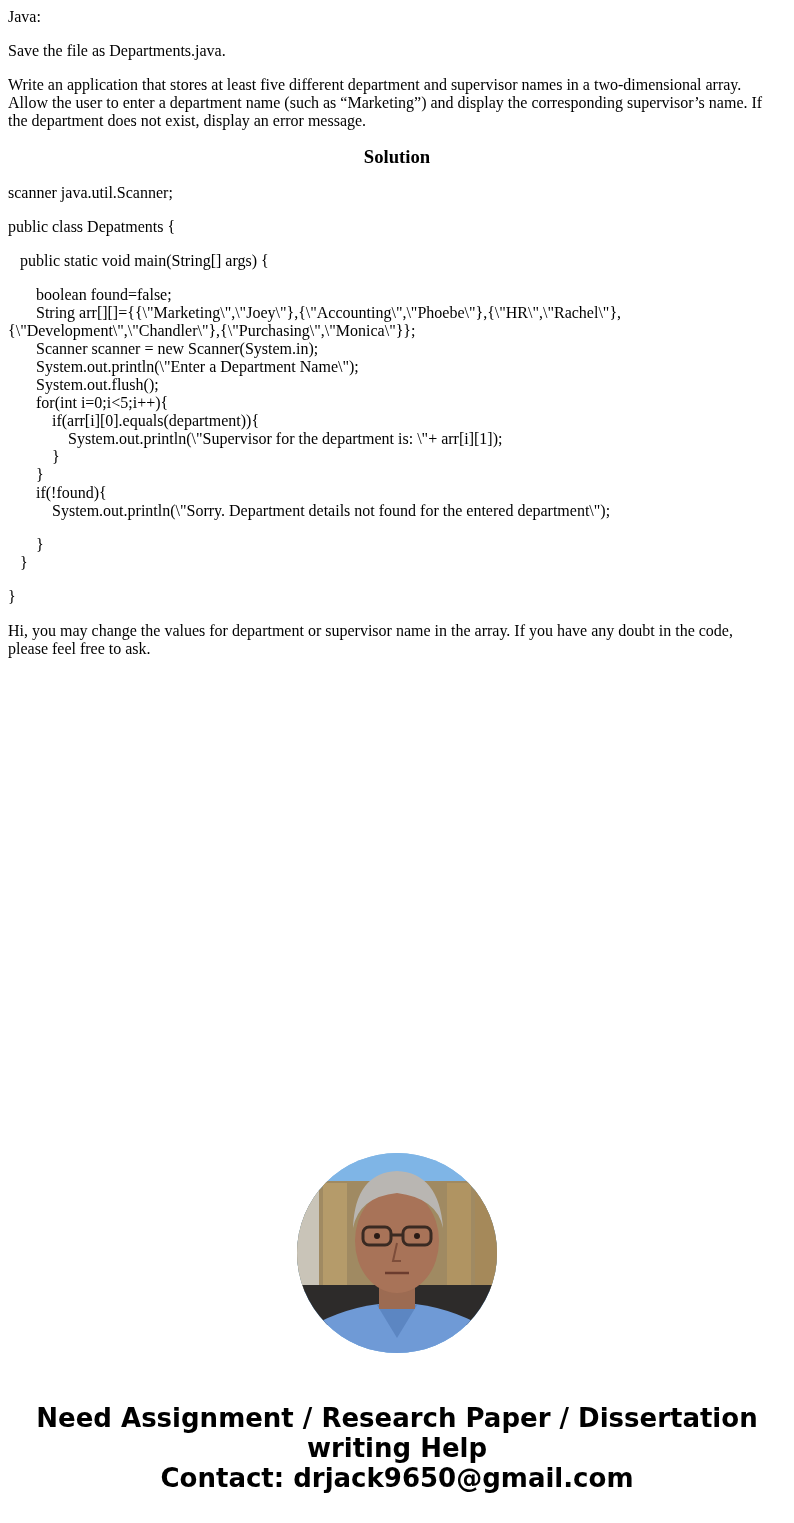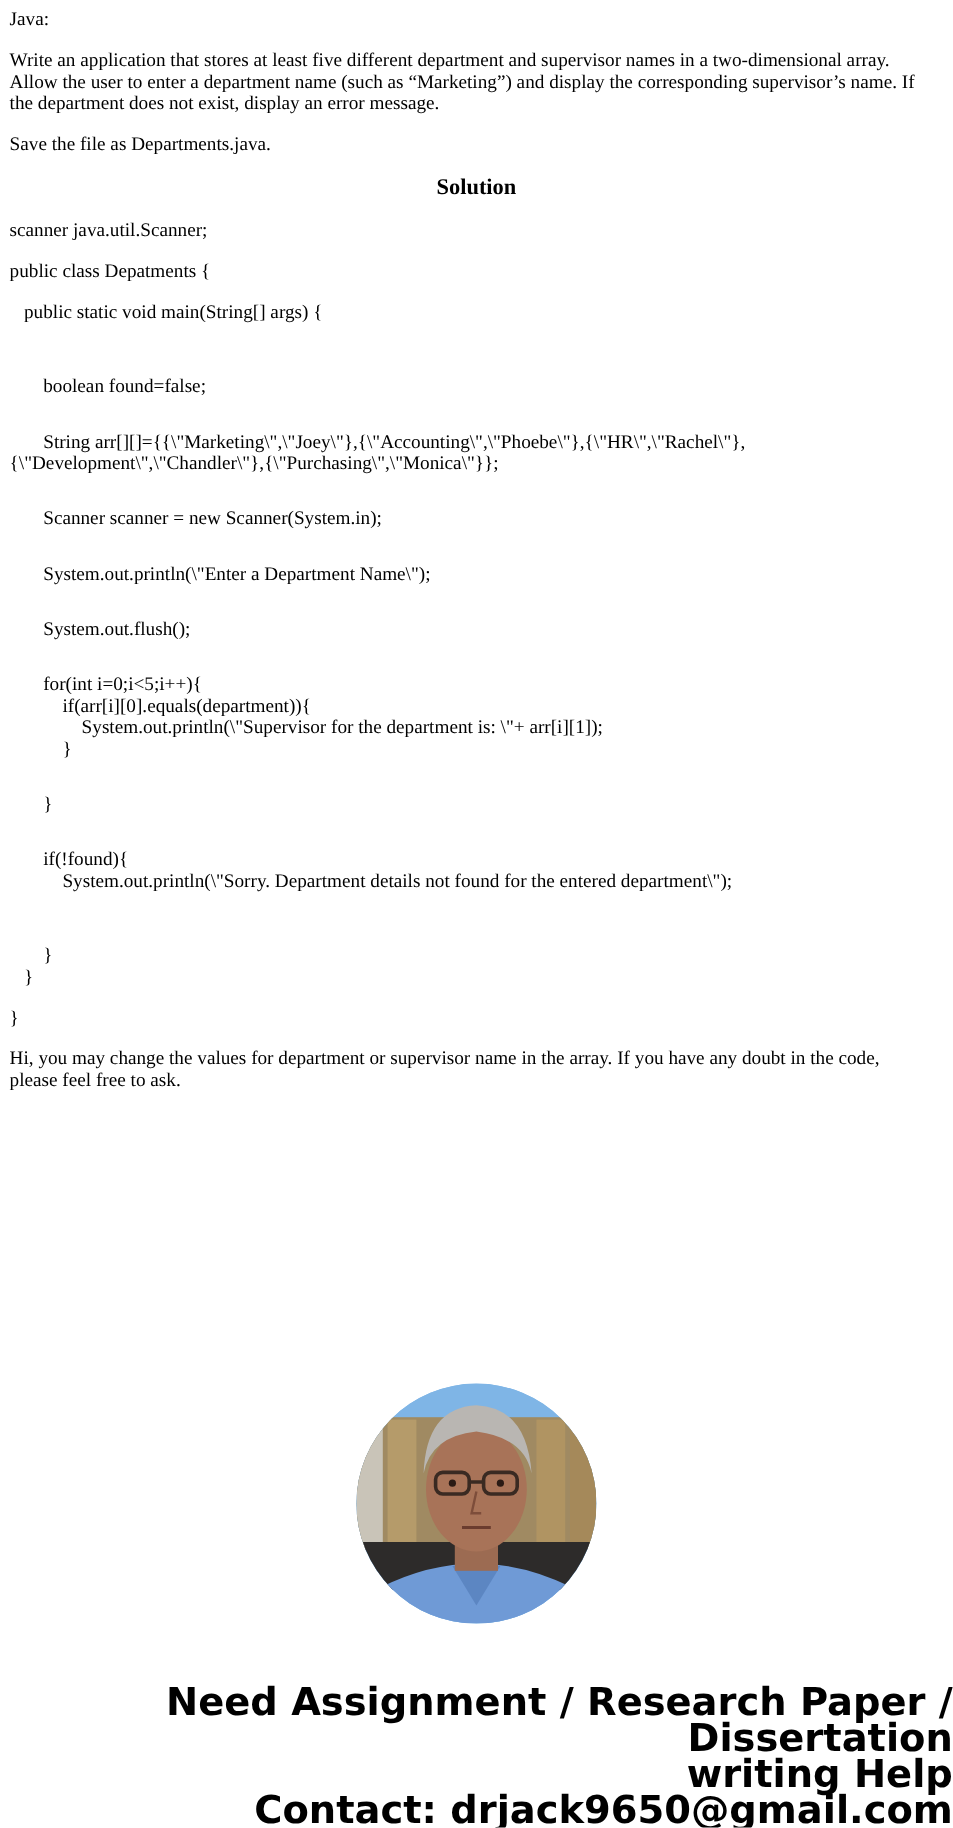"Write an application that stores" p { order: before "Save the file as Departments.java." -> after "Save the file as Departments.java." }
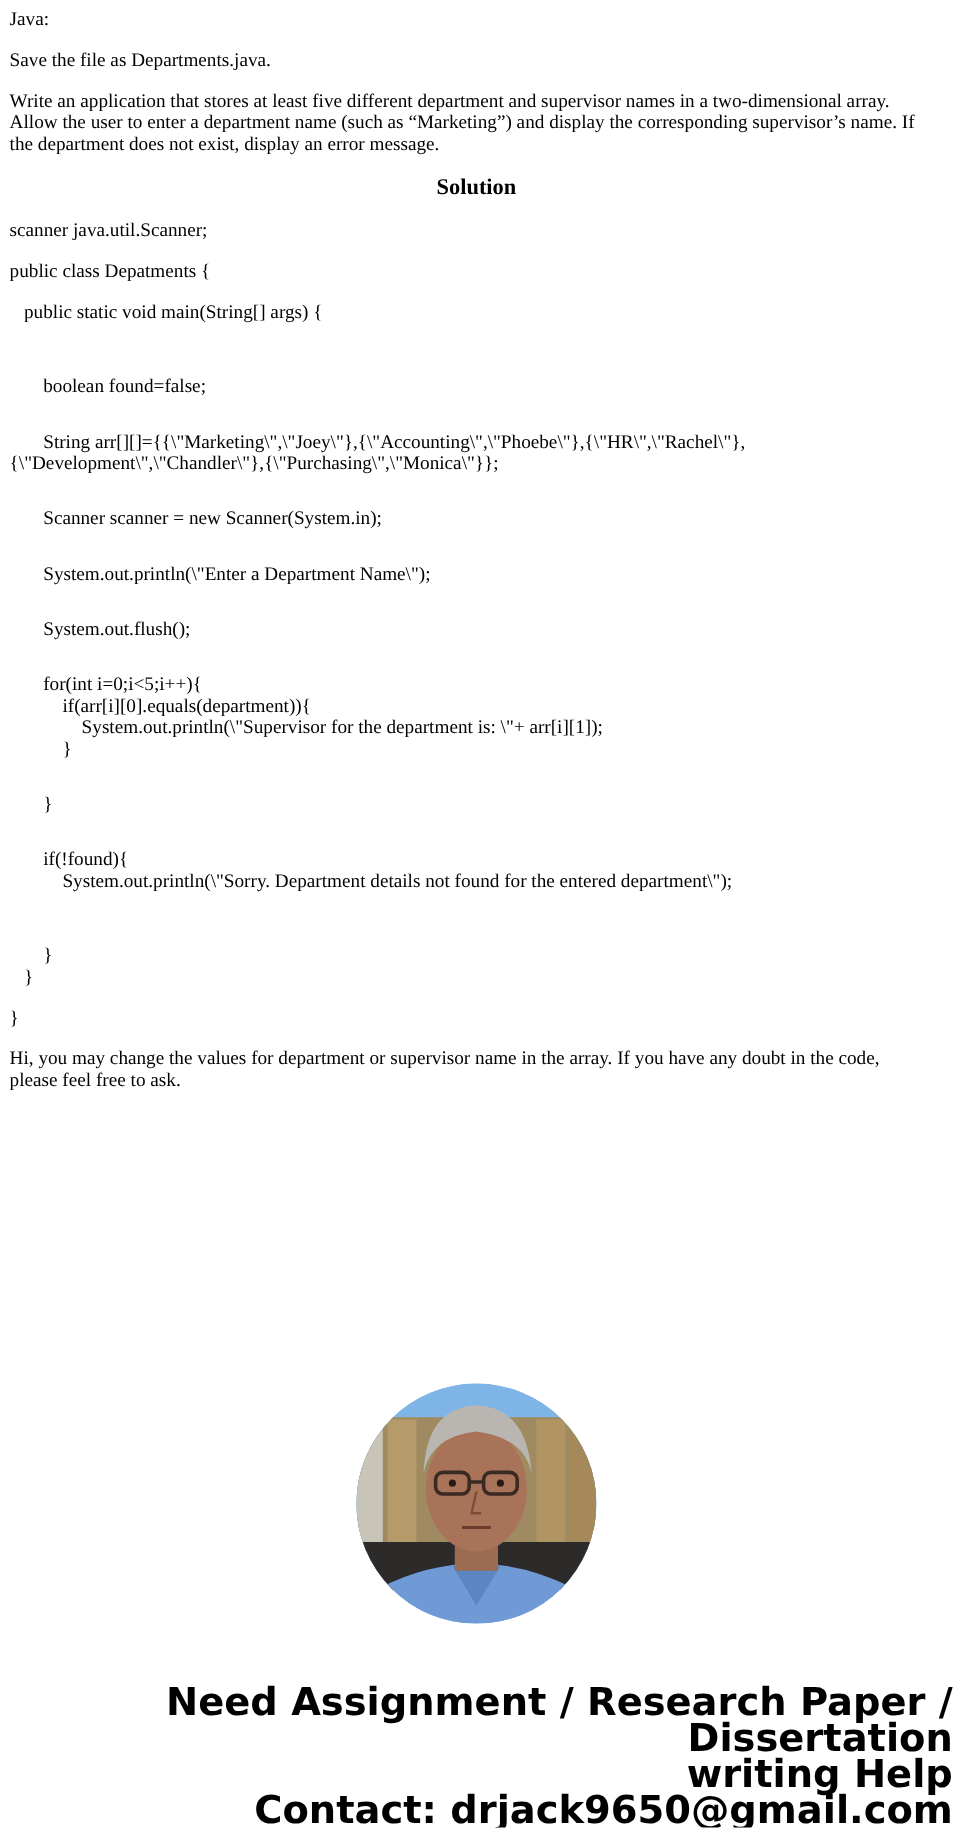"boolean found=false;" .i2 { margin-top: 28px -> none }
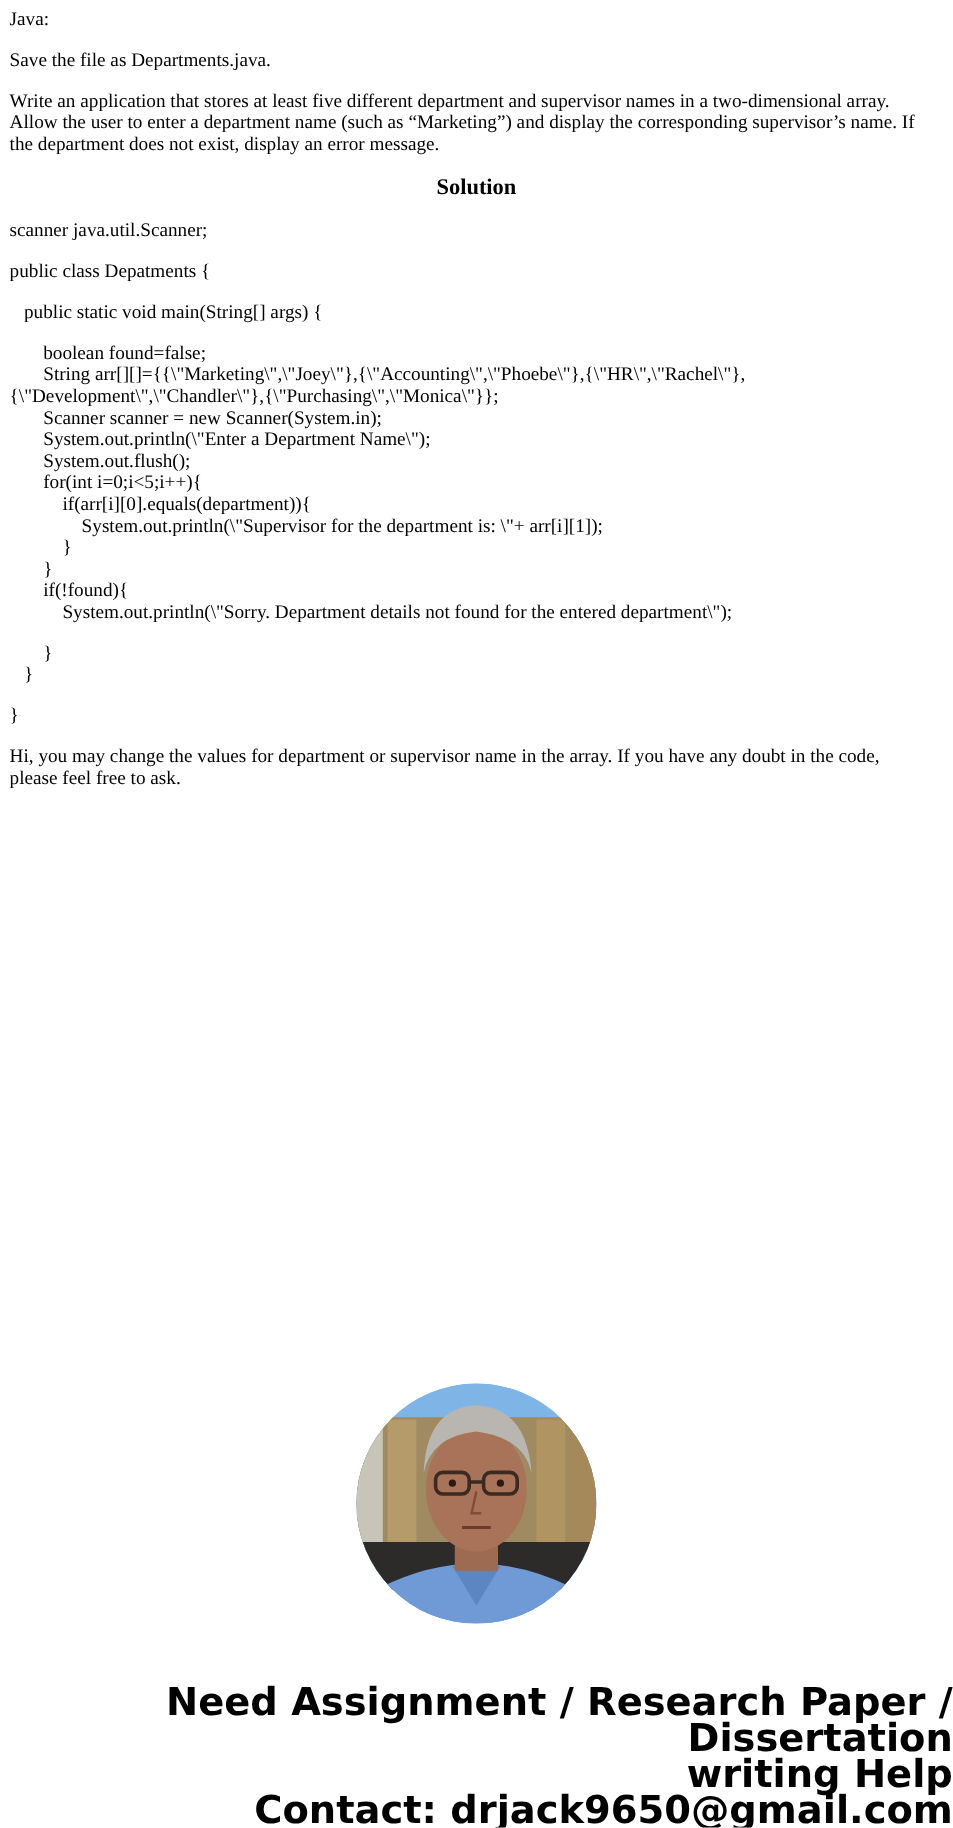"Need Assignment / Research Paper" .promo { font-size: 32px -> 26px; text-align: right -> center }
